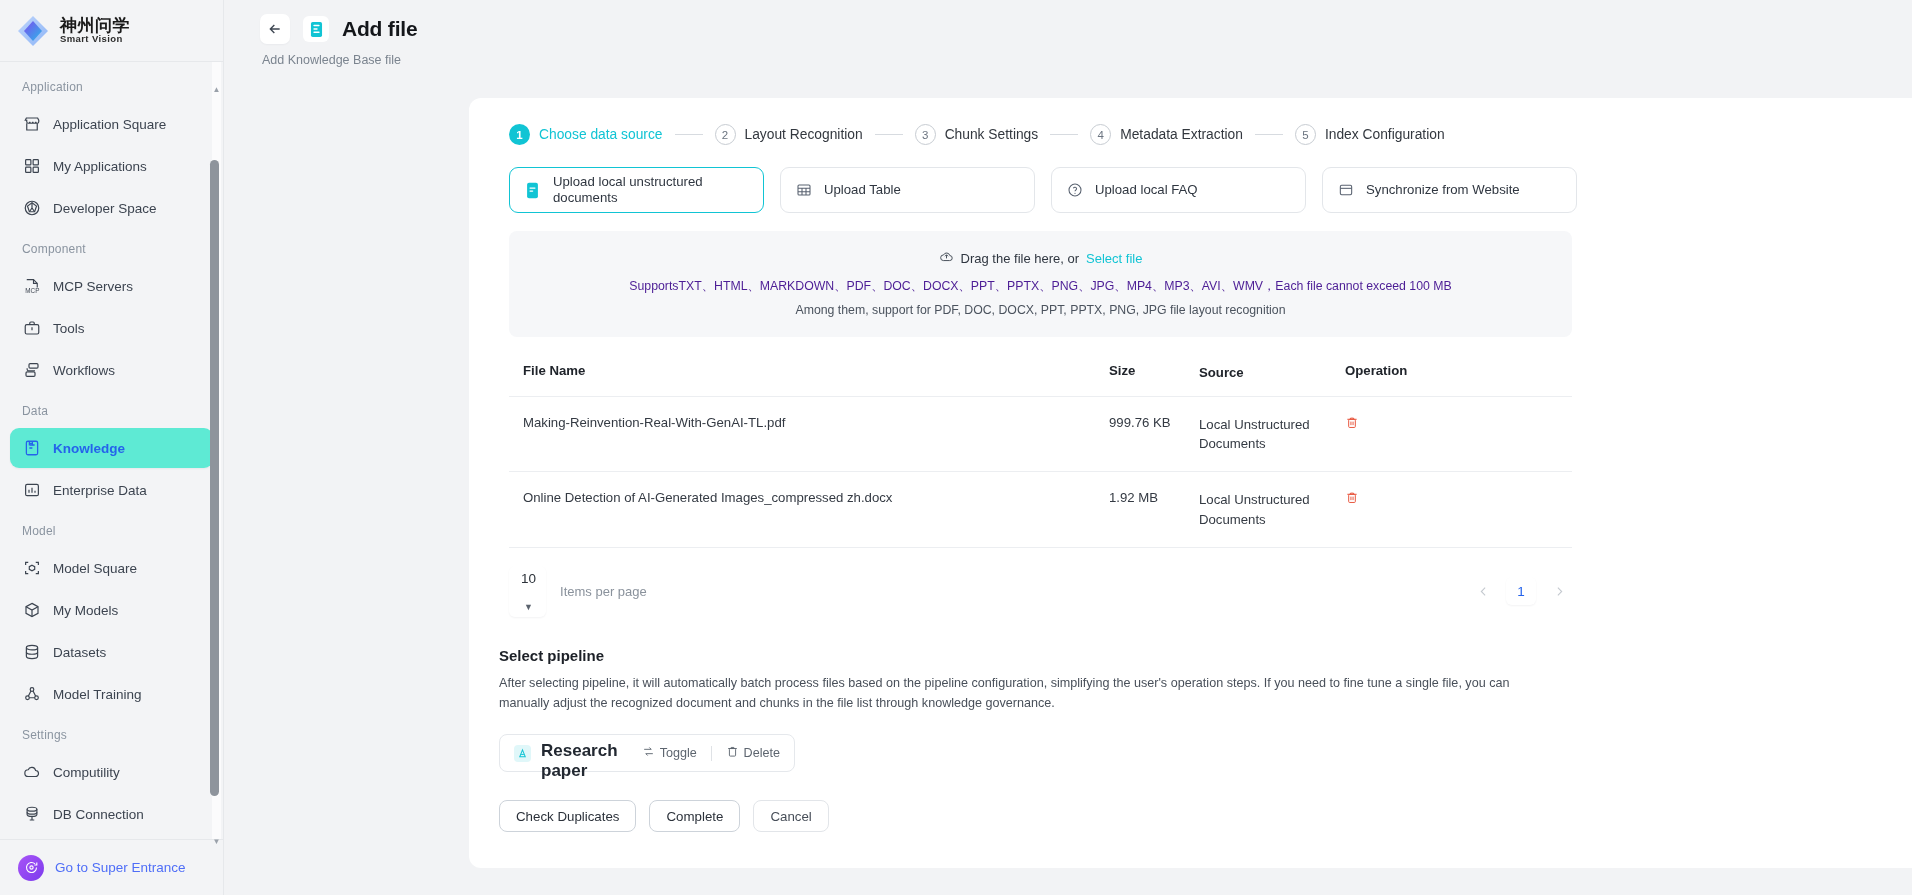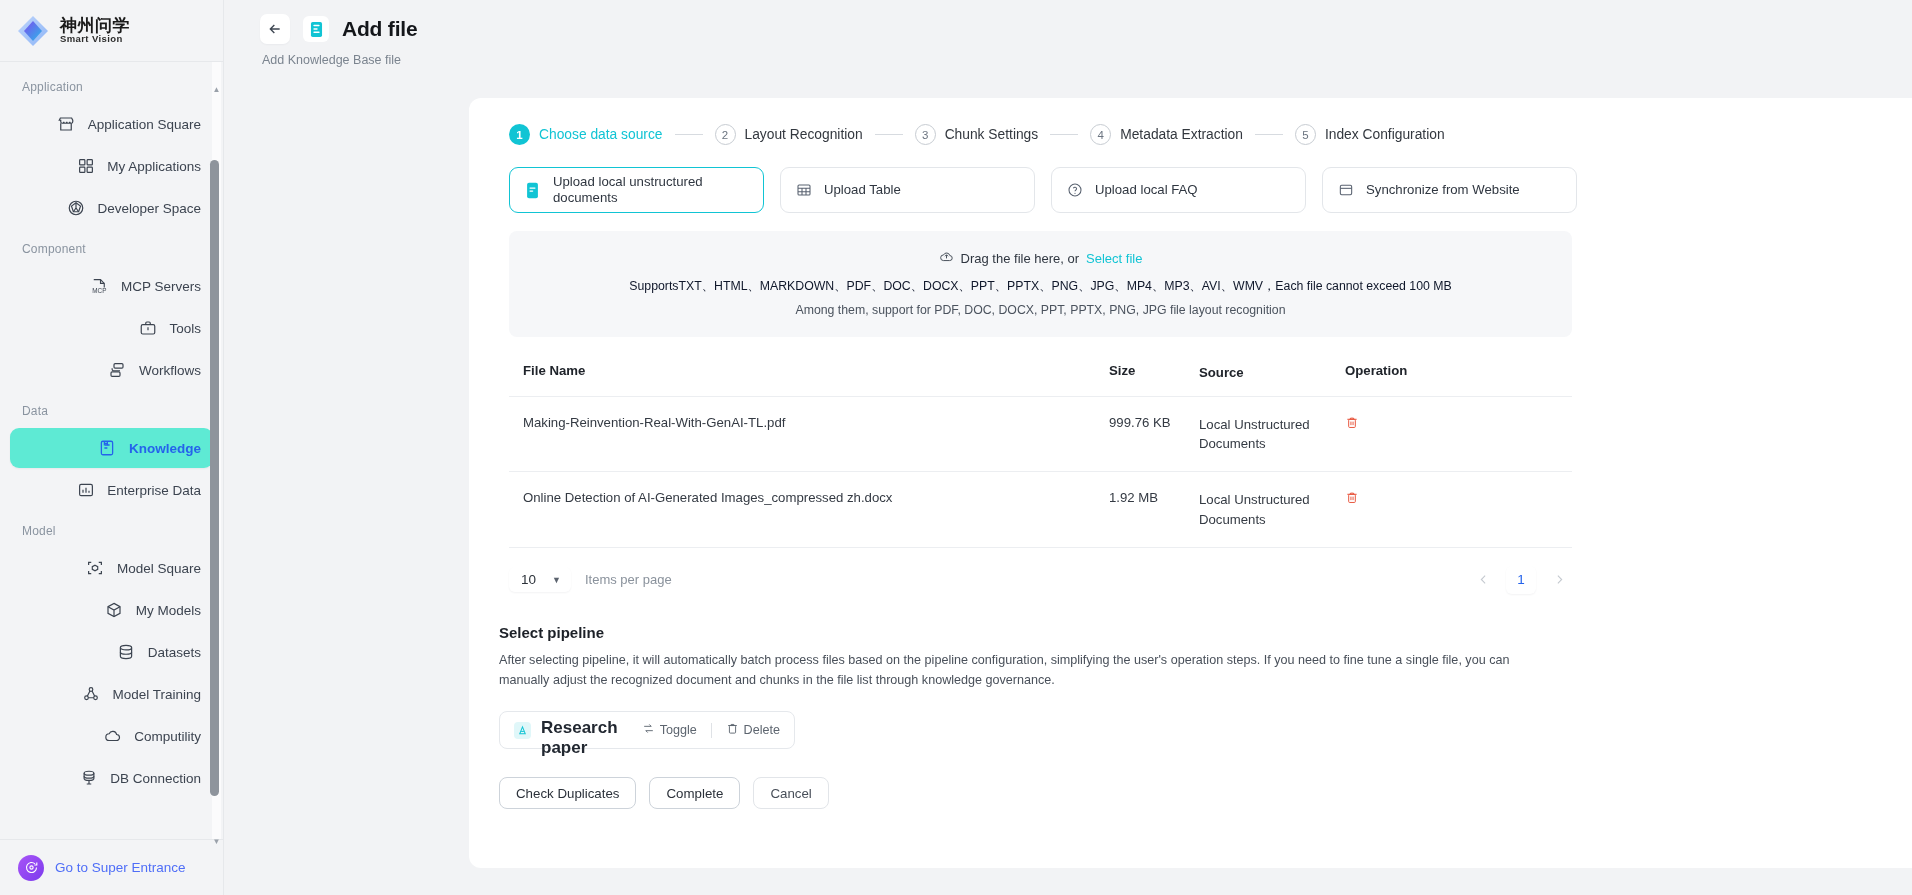"Application Square" .nav-item { justify-content: flex-end -> none }
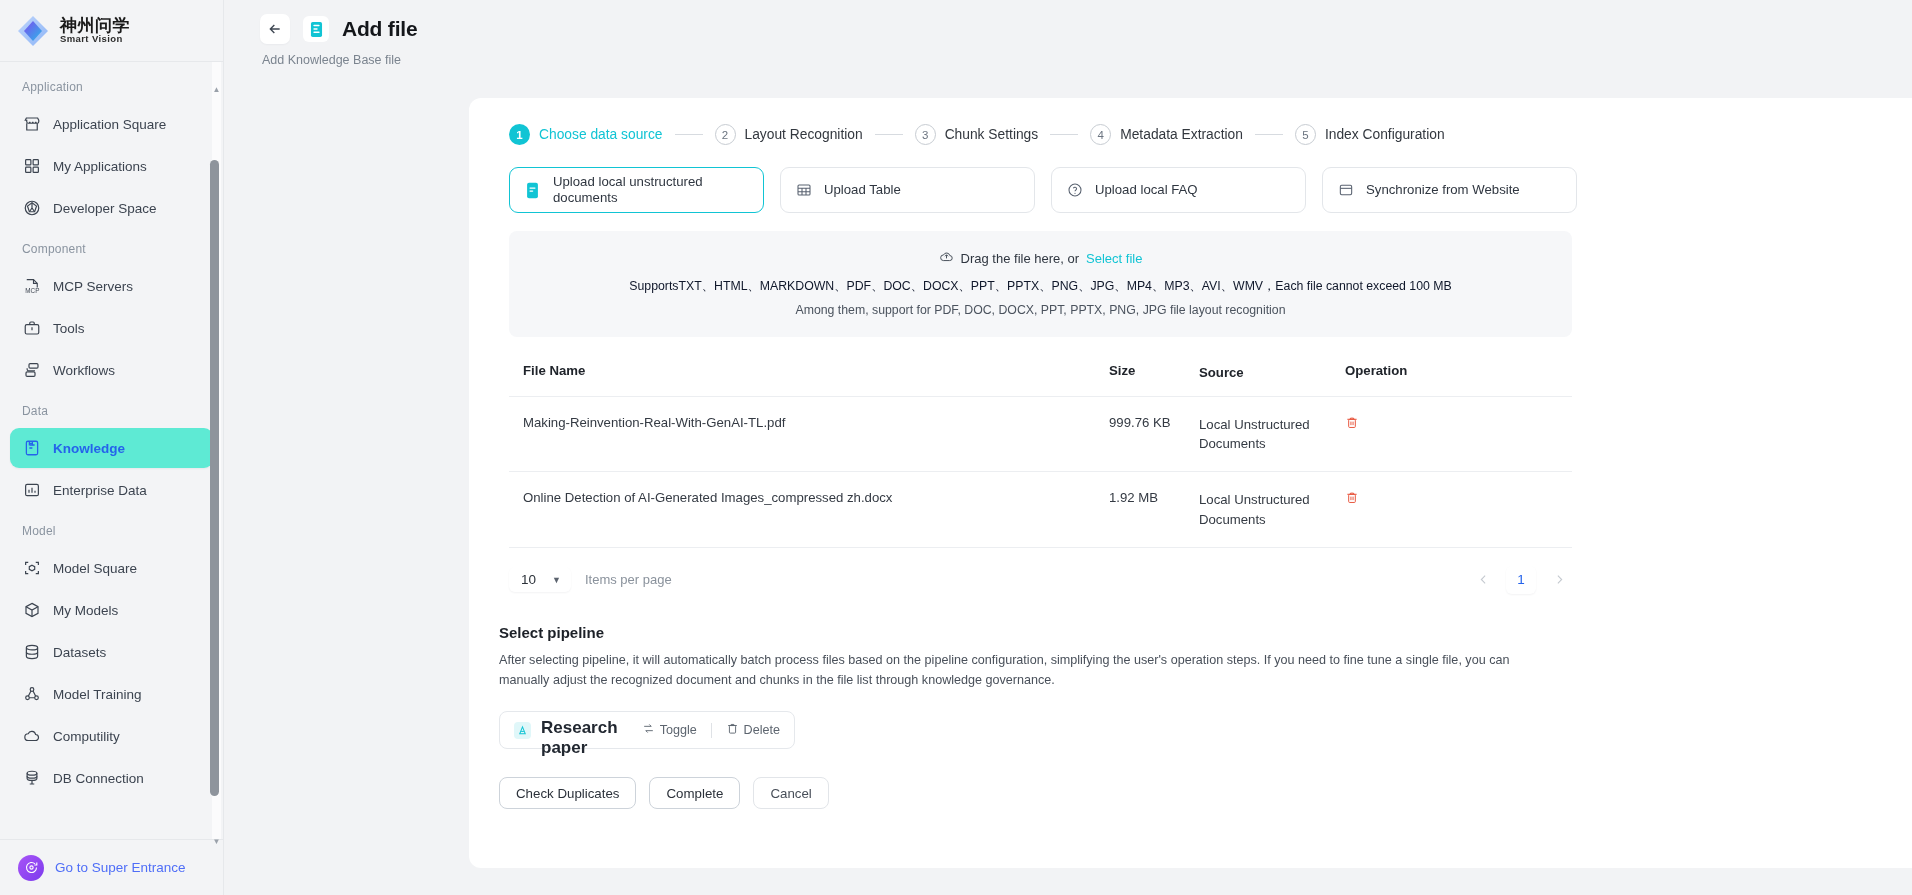"SupportsTXT、HTML、MARKDOWN、PDF、DOC、DOCX、P" .dz-line2 { color: #0f172a -> #4c1d95 }
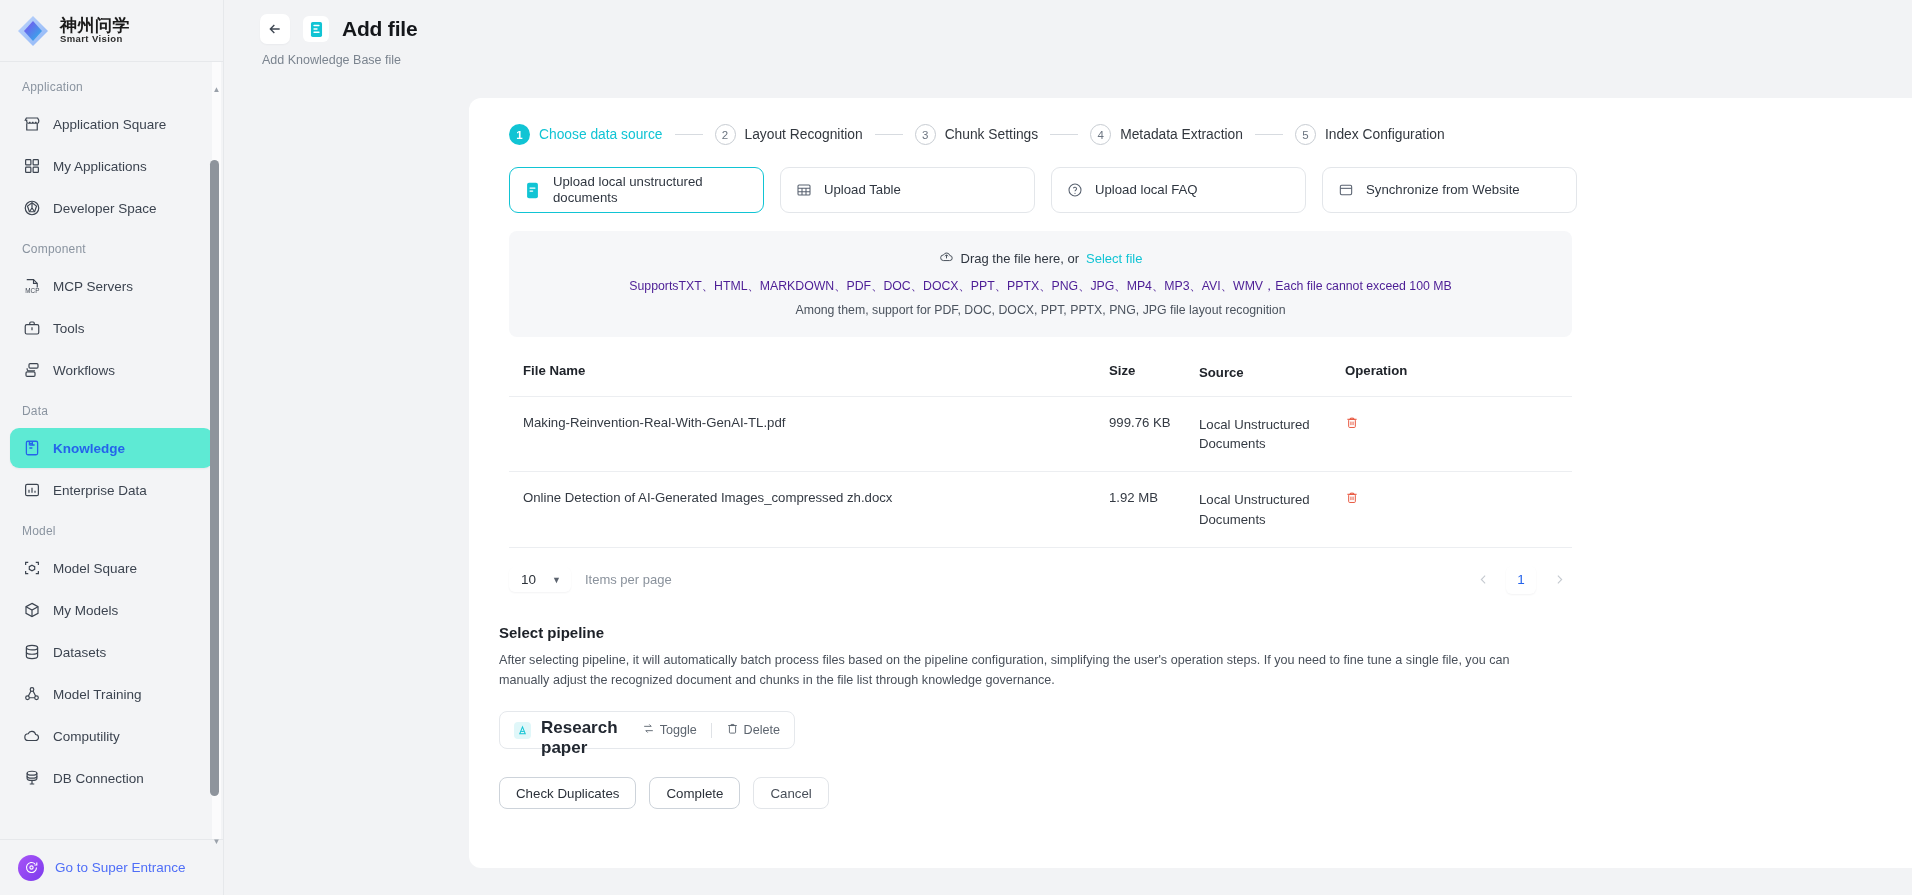"10" .ipp-select { flex-direction: none -> column }
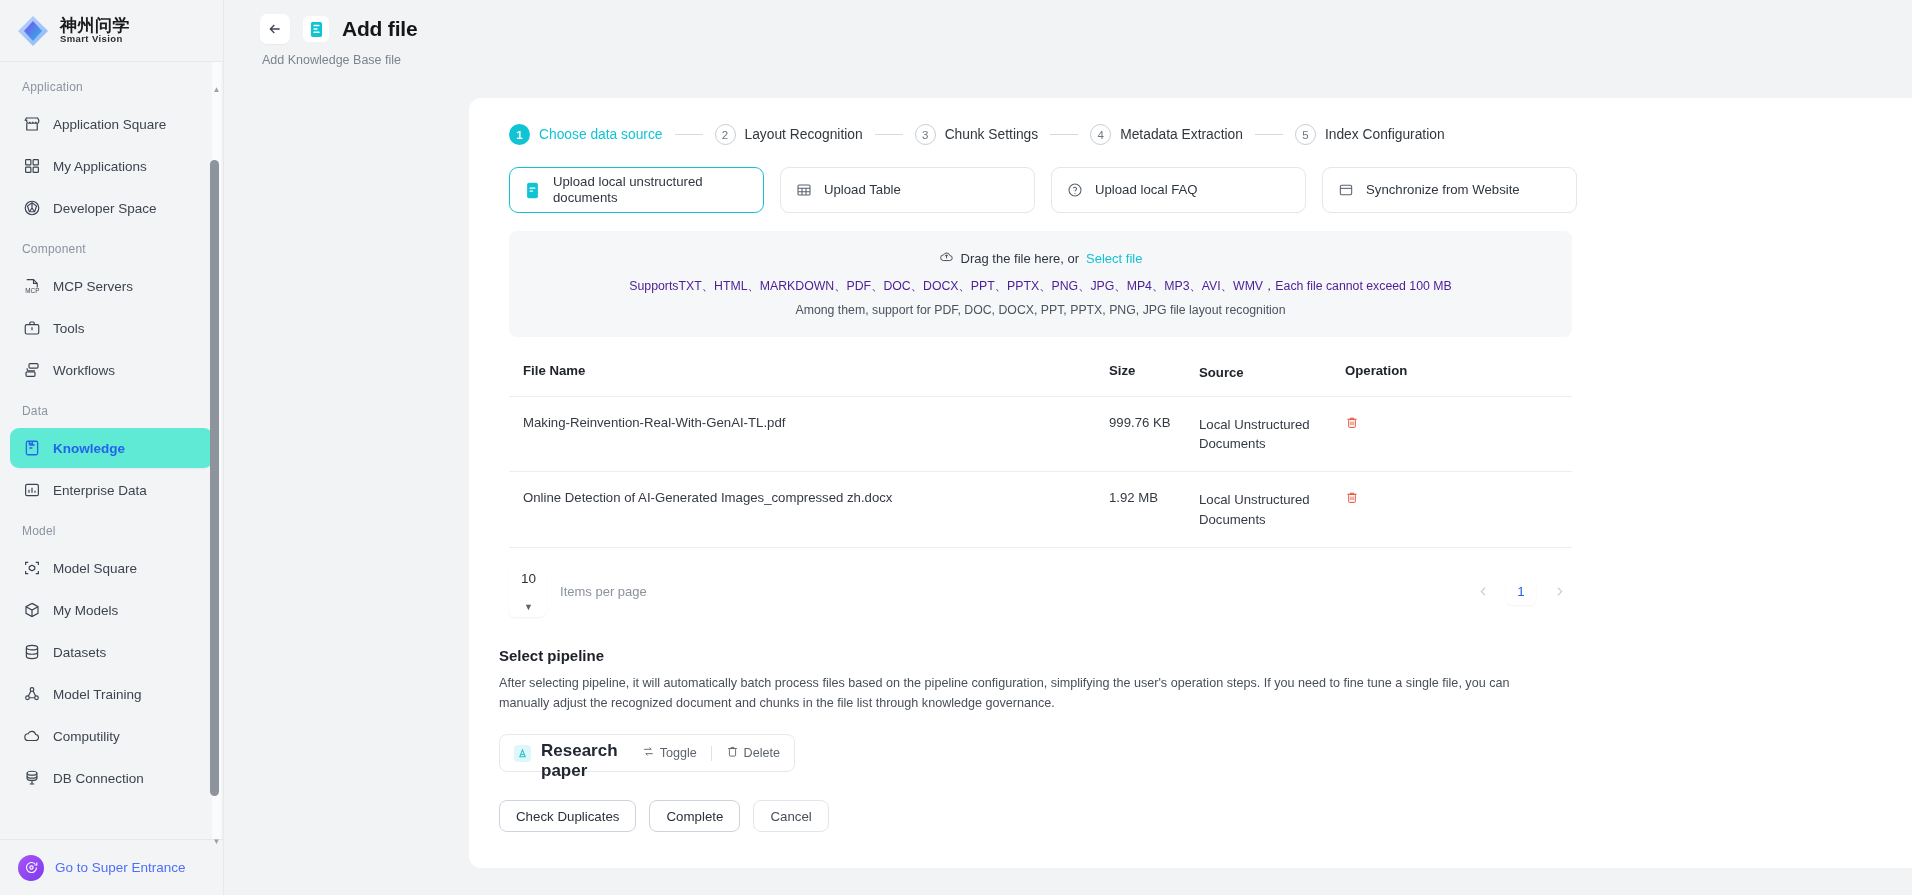"Settings" div.nav-group-label { html: none -> <div>Settings</div> }
